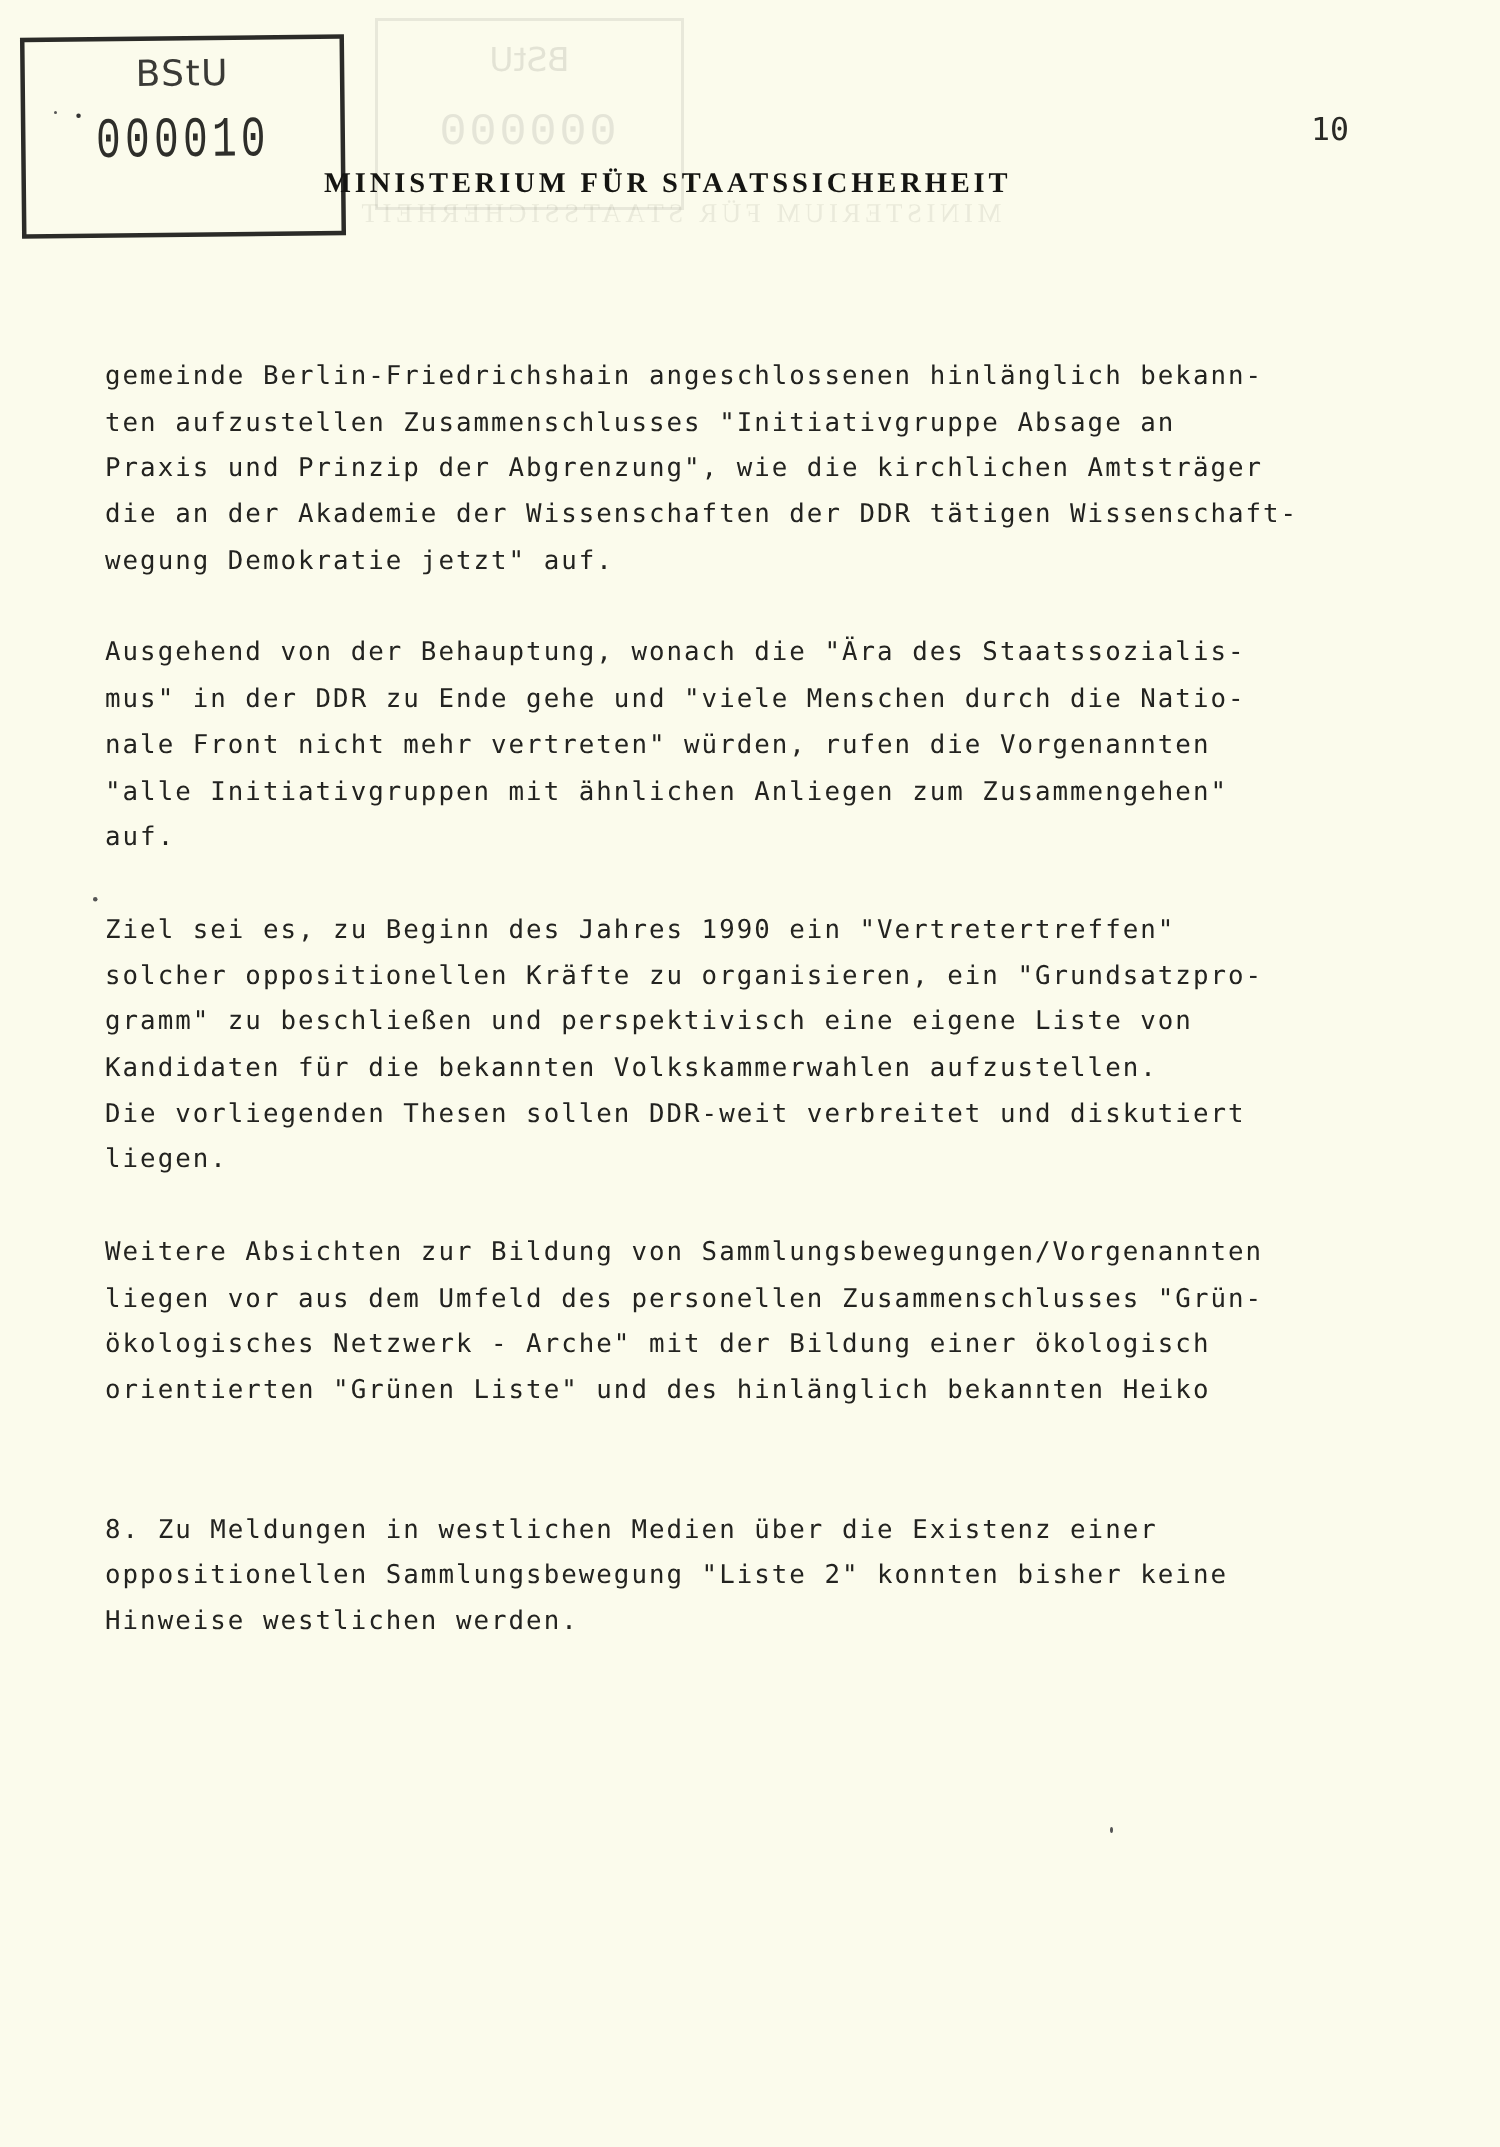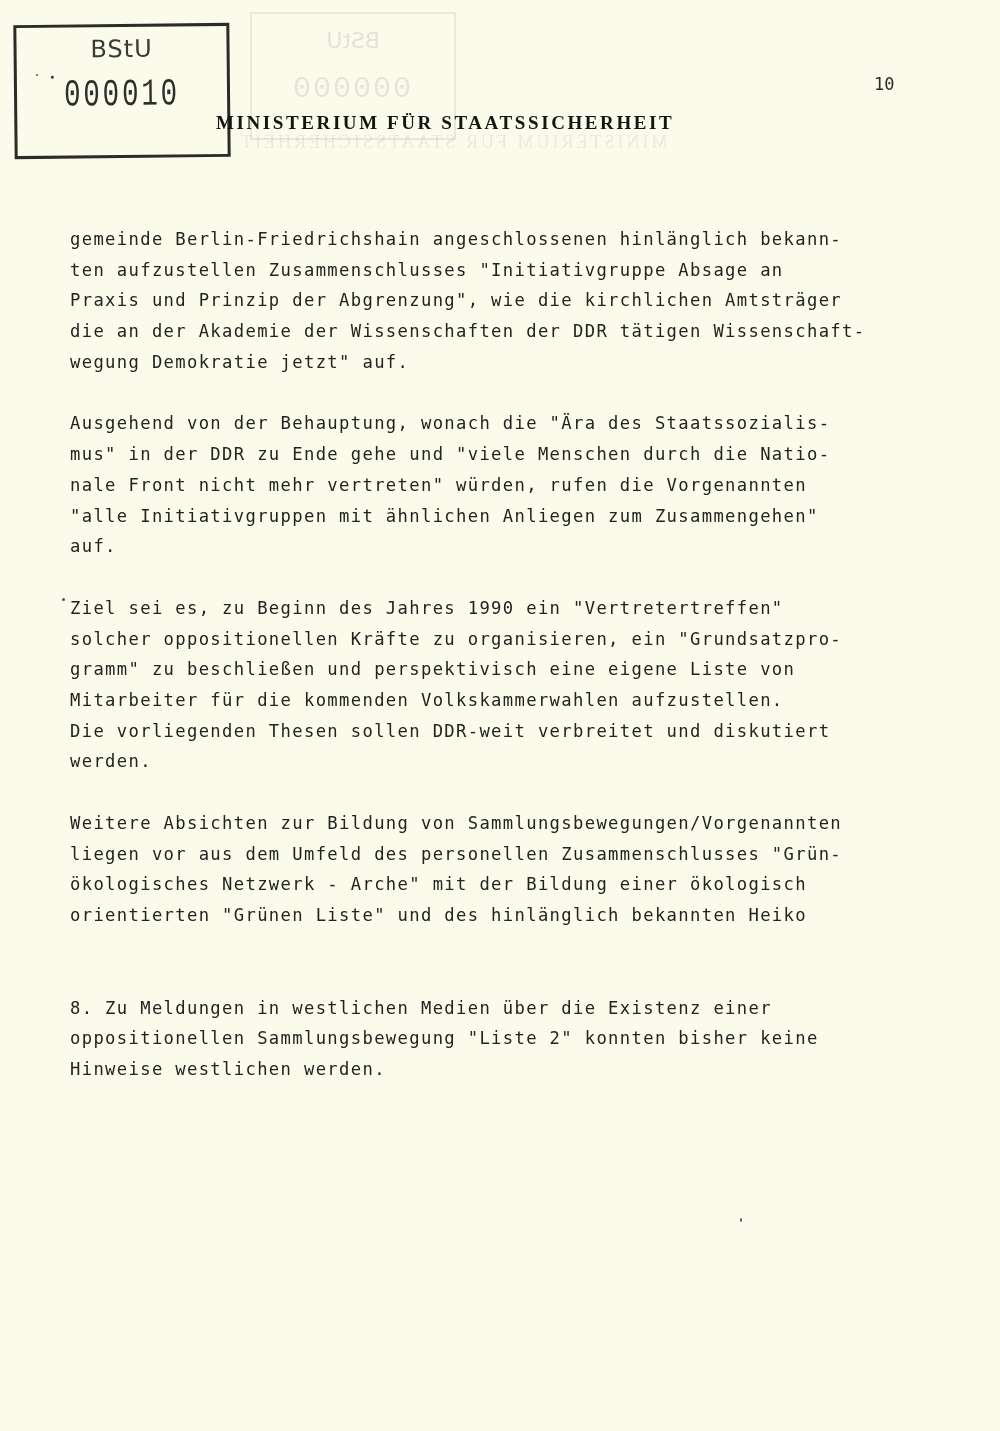"10" .page-number { font-size: 17px -> 21px }
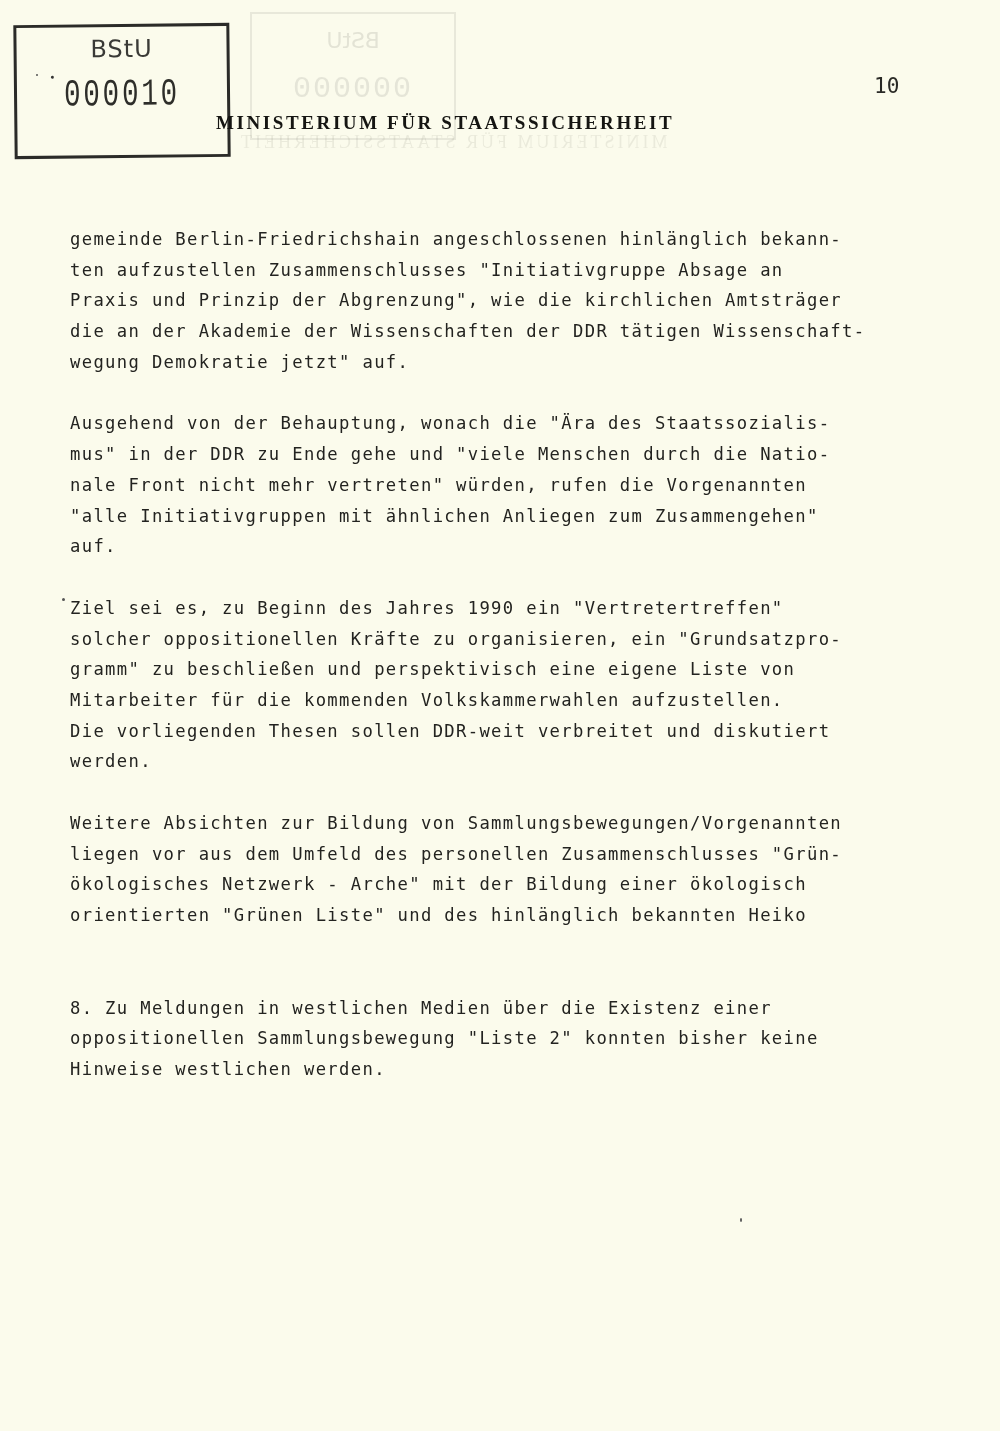"gemeinde Berlin-Friedrichshain" .body-text { top: 224px -> 236px }
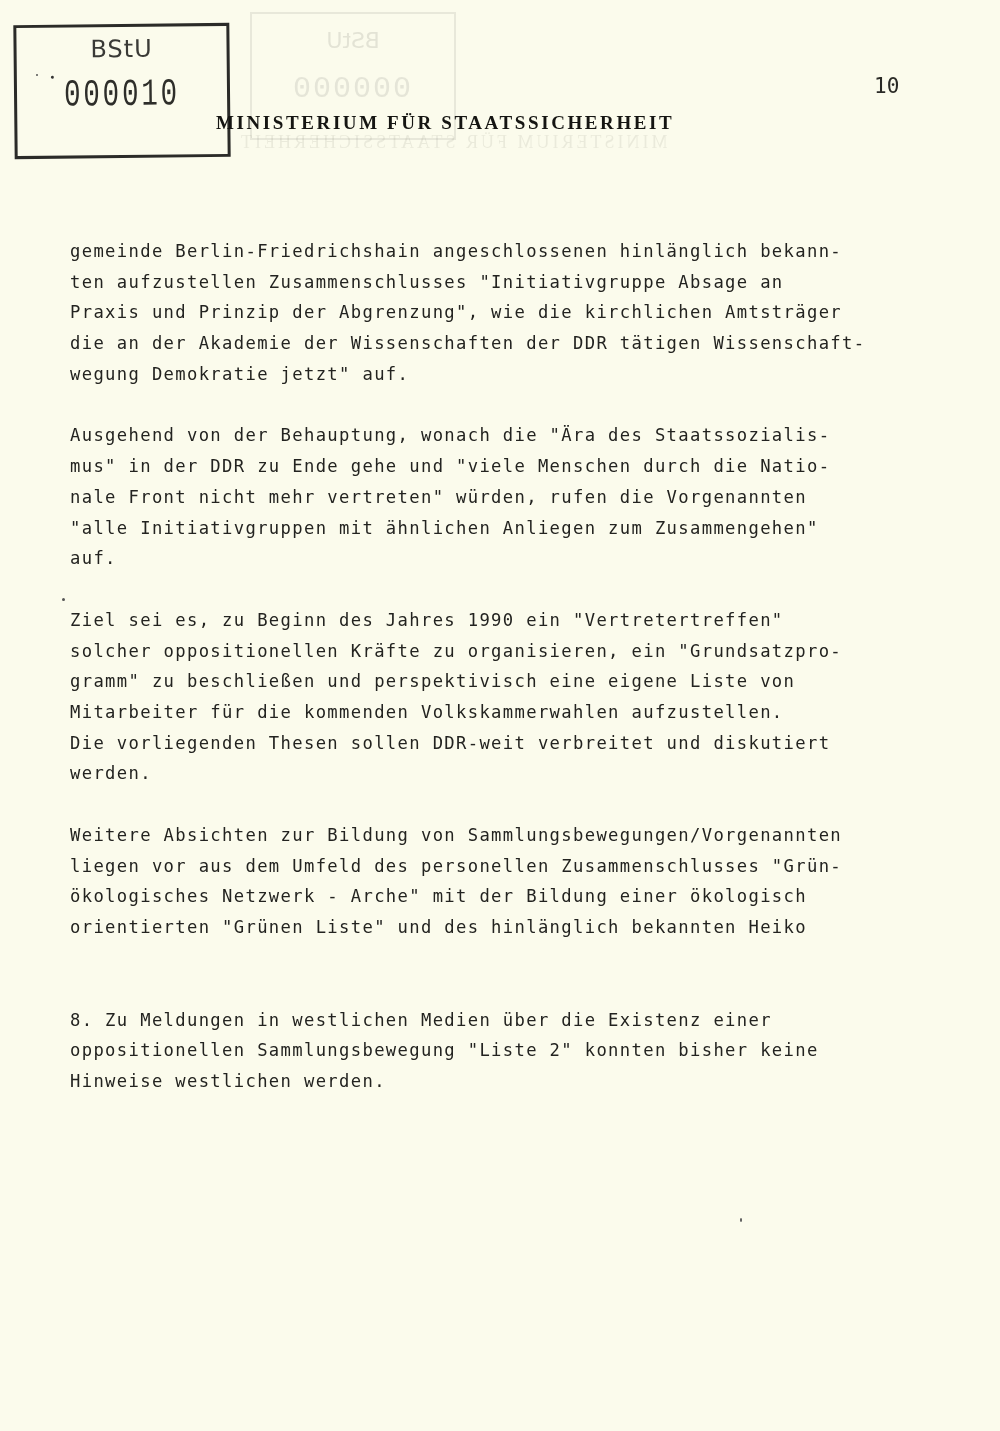"Mitarbeiter für die kommenden" span.line { text: Mitarbeiter für die kommenden -> Kandidaten für die bekannten }
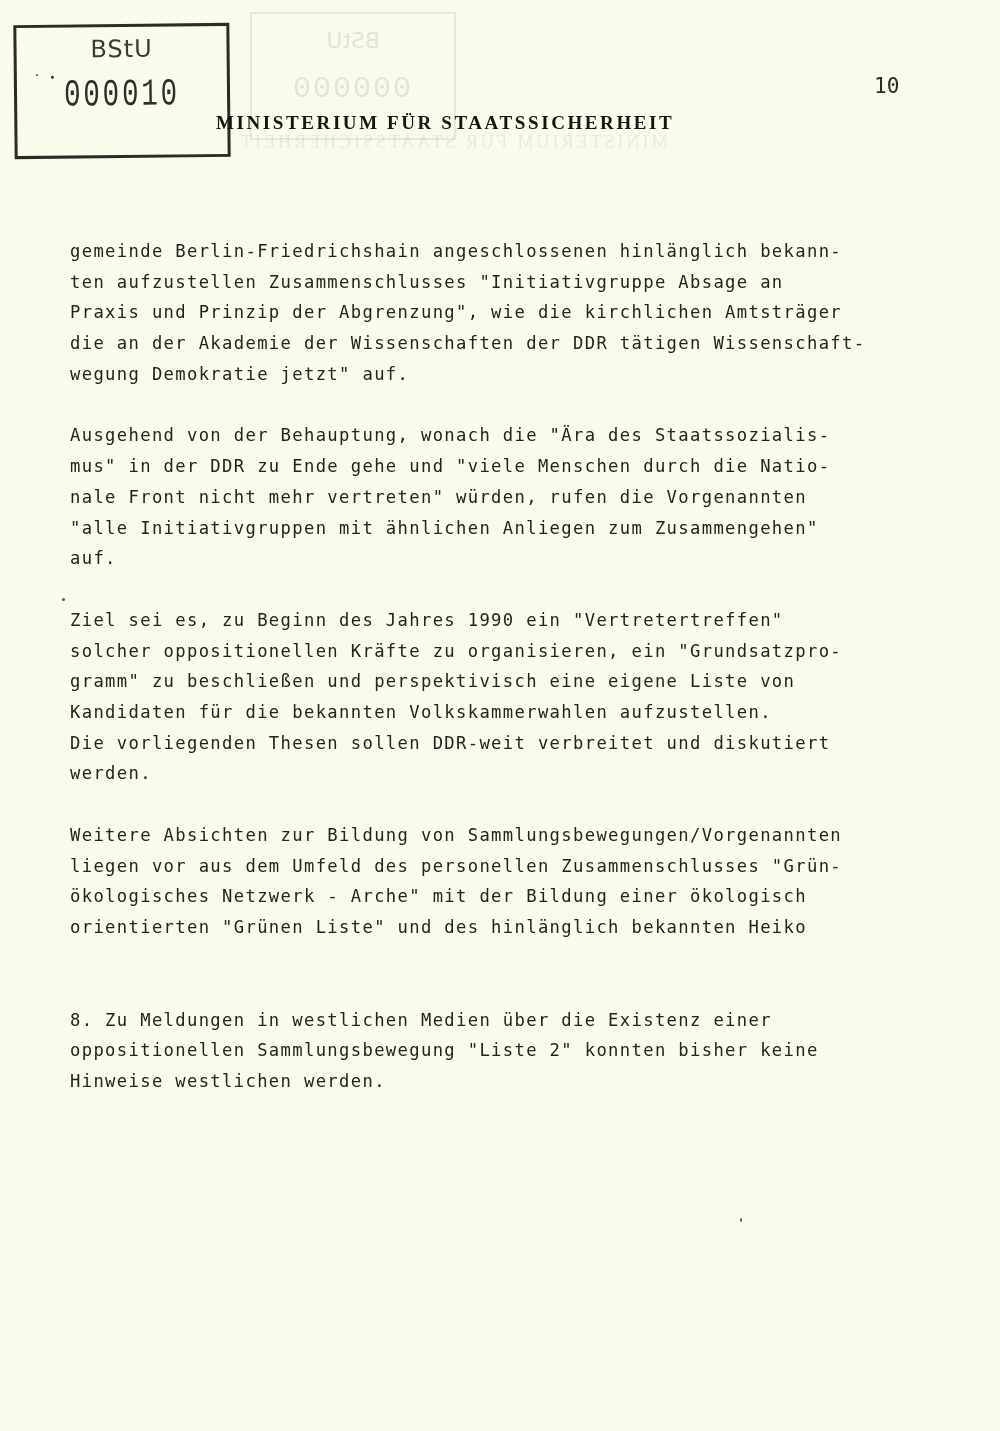"werden." span.line { text: werden -> liegen }
